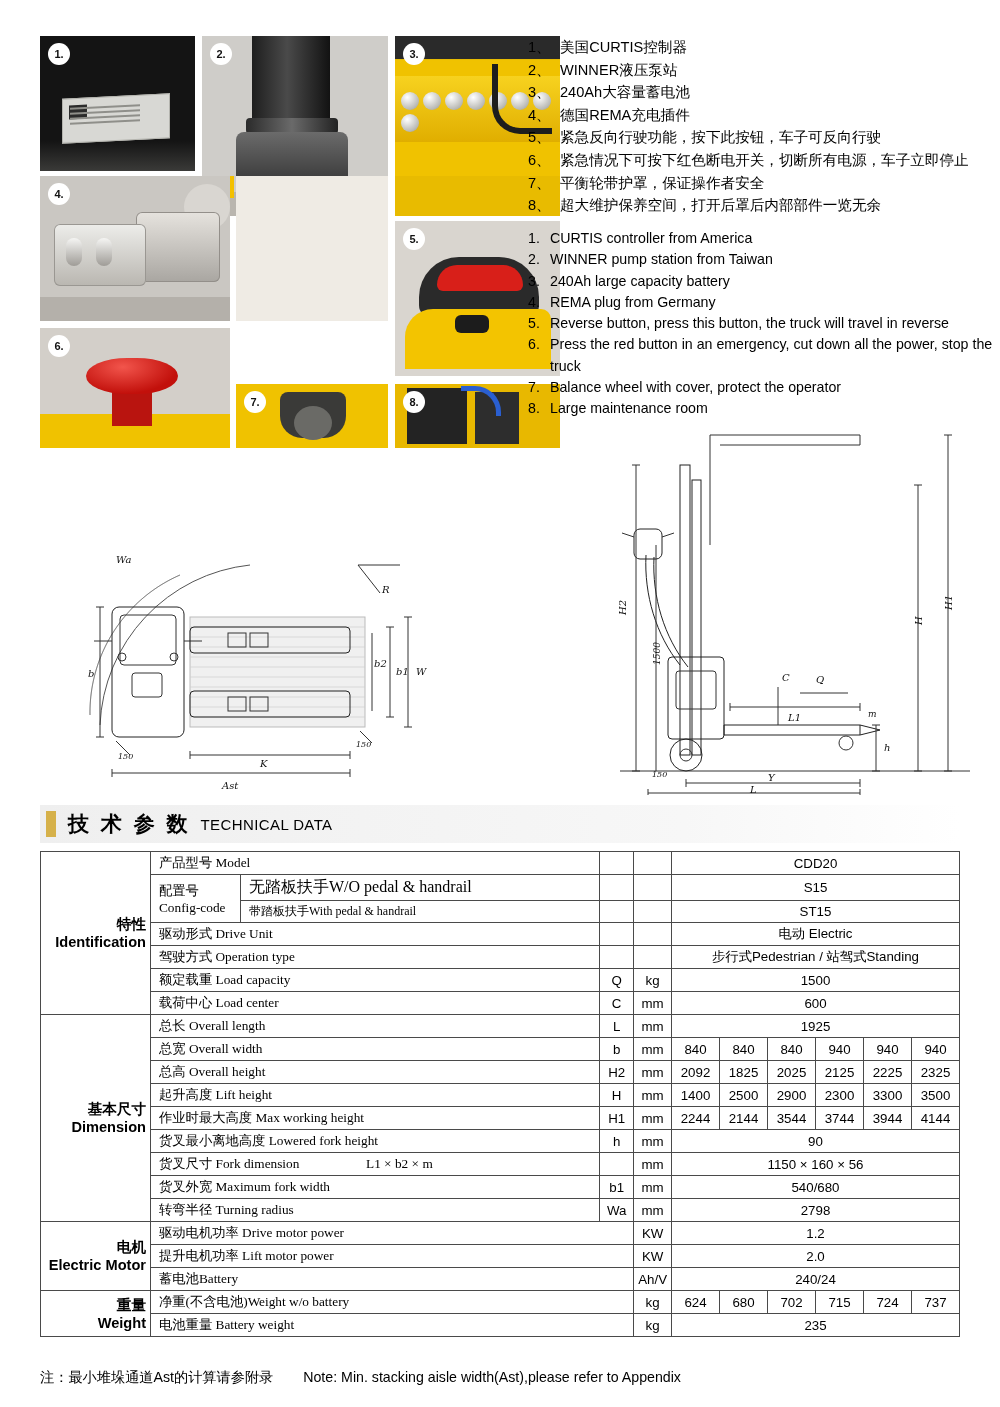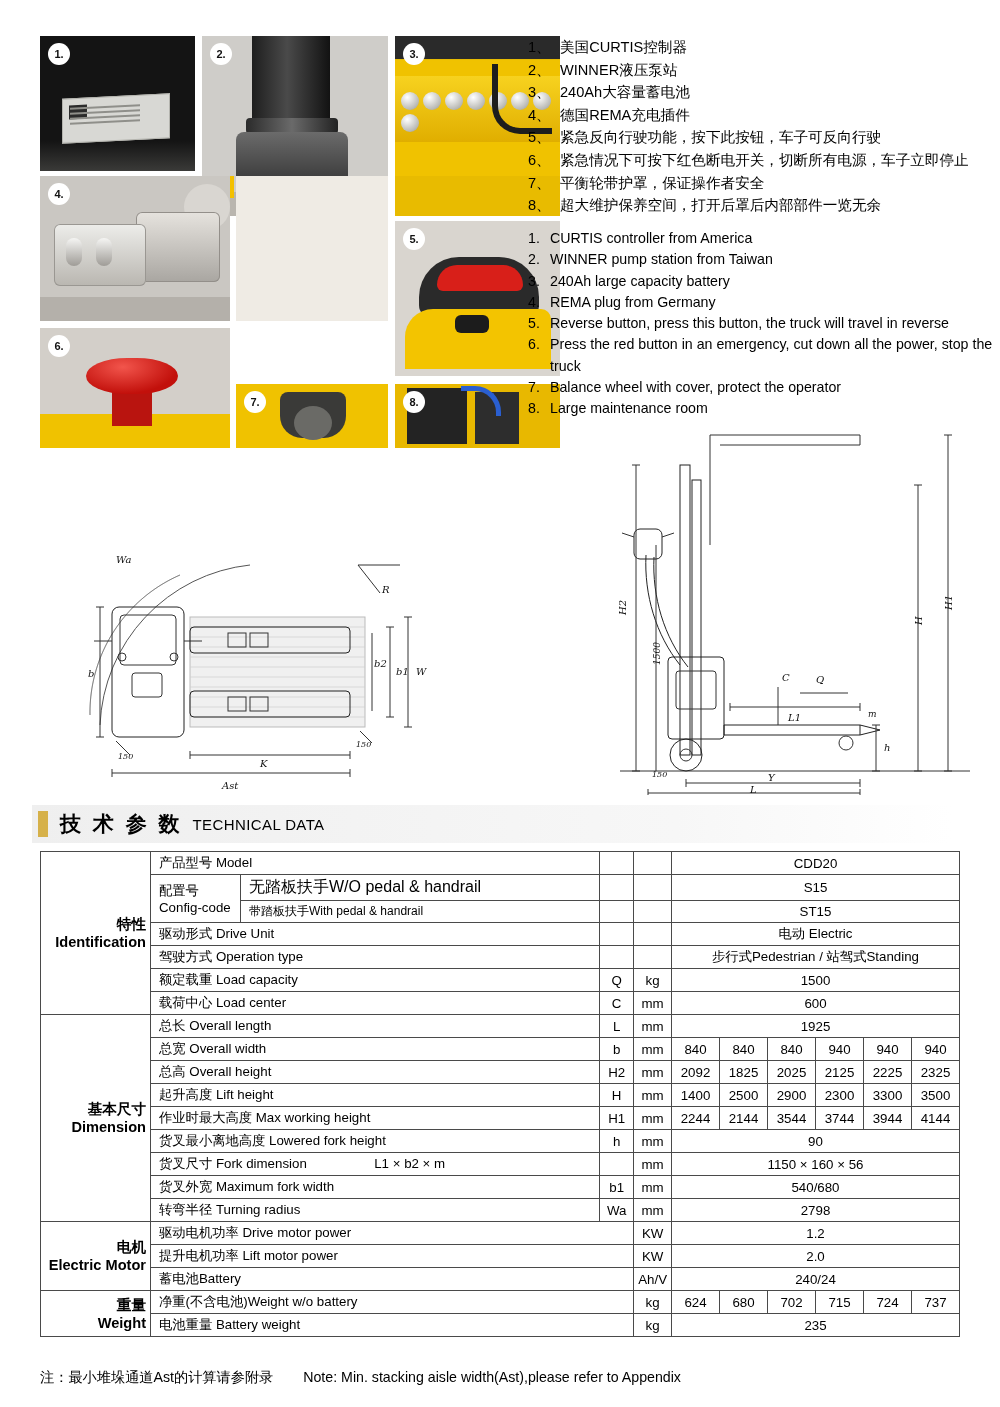"技 术 参 数" .sect { left: 32px -> 40px }
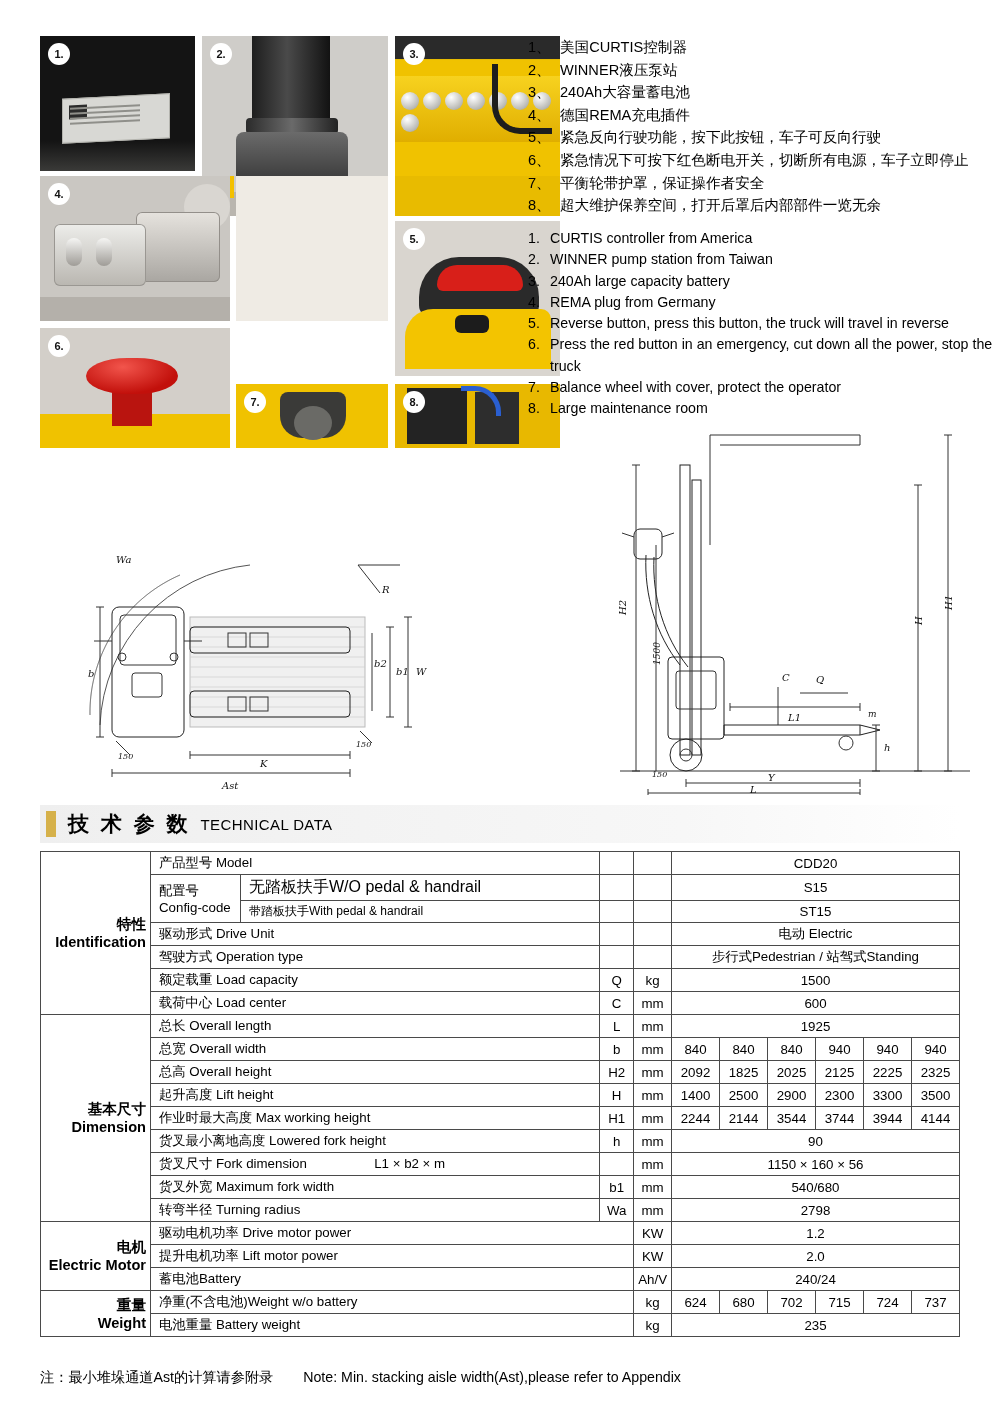"产品型号 Model" .nm { font-family: none -> Liberation Serif, serif }
